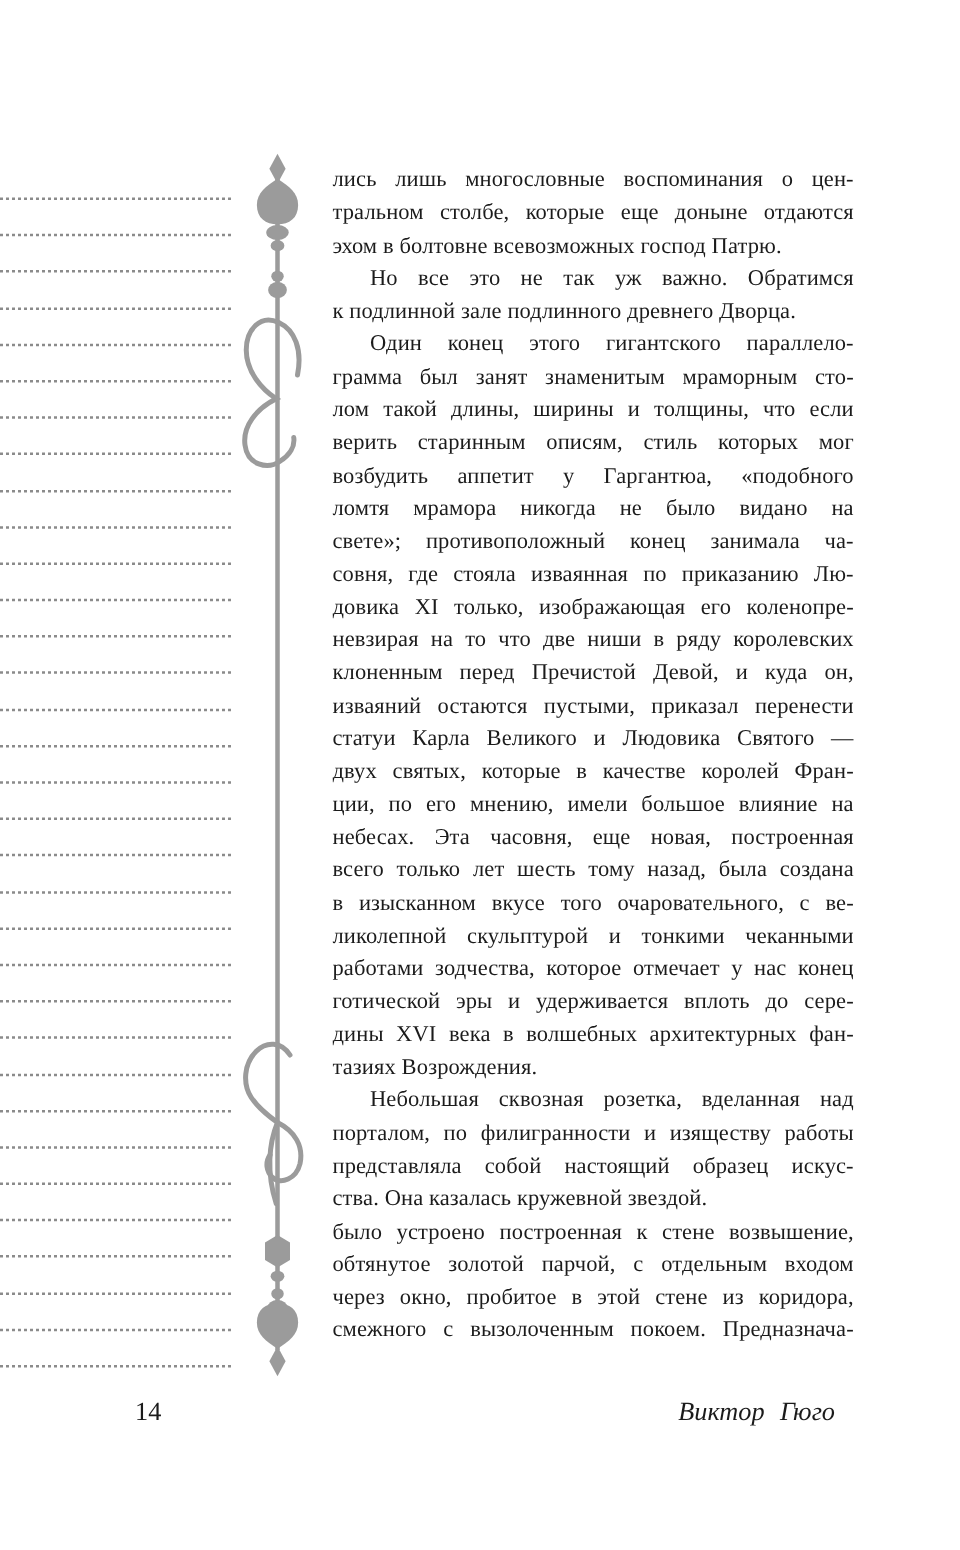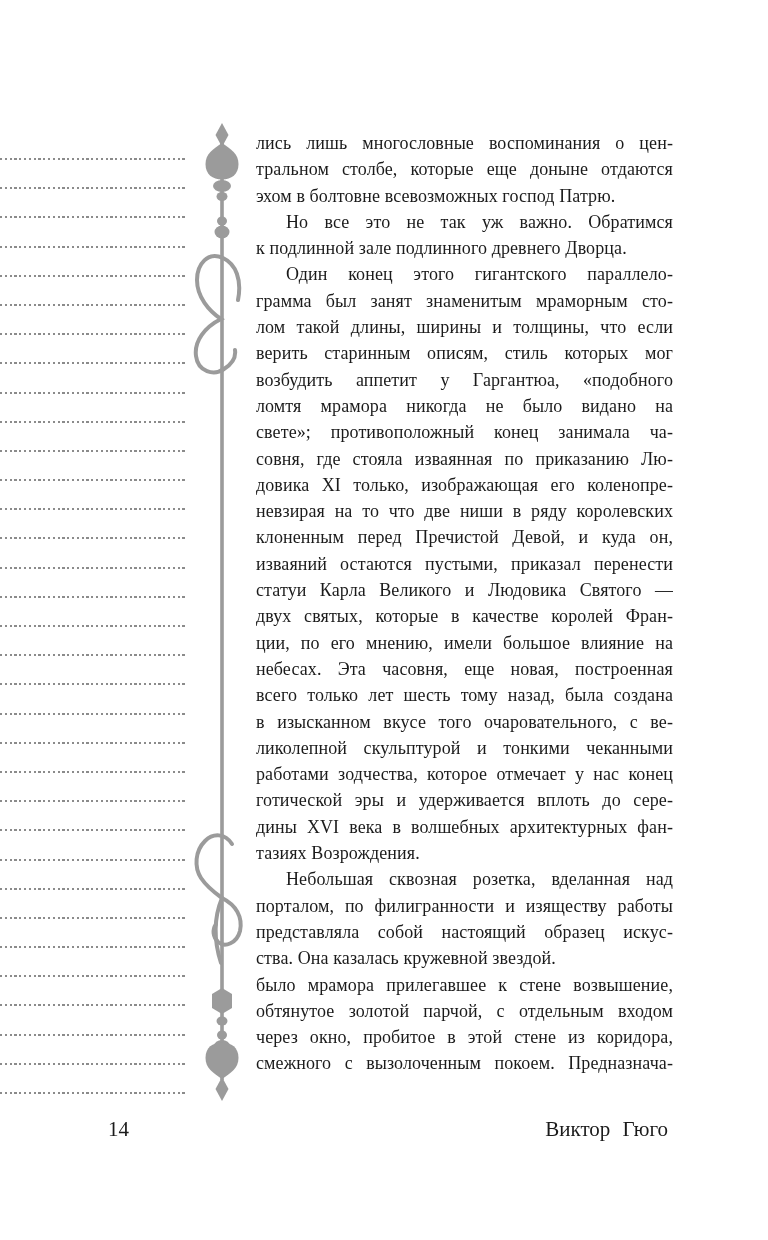"лись лишь многословные воспоминания о" .text-col { left: 256px -> 266px }
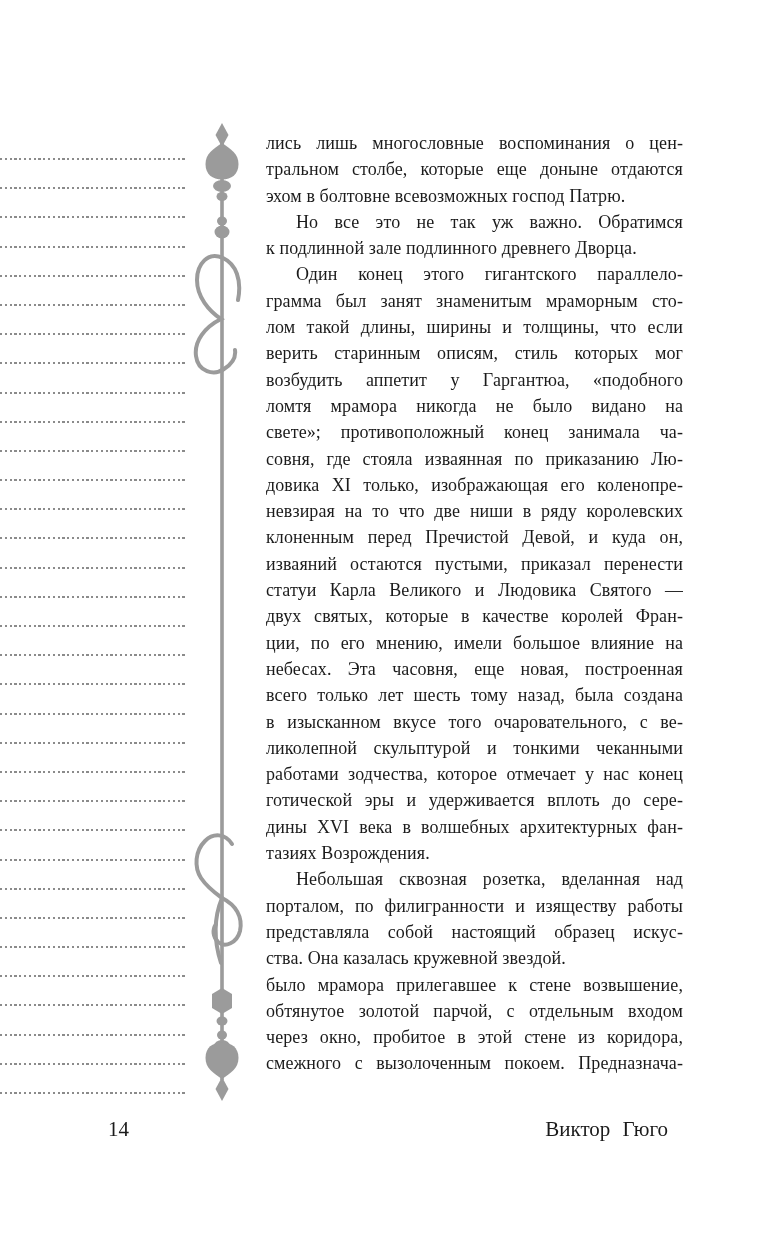"было мрамора прилегавшее к стене" div.line { text: мрамора прилегавшее -> устроено построенная }
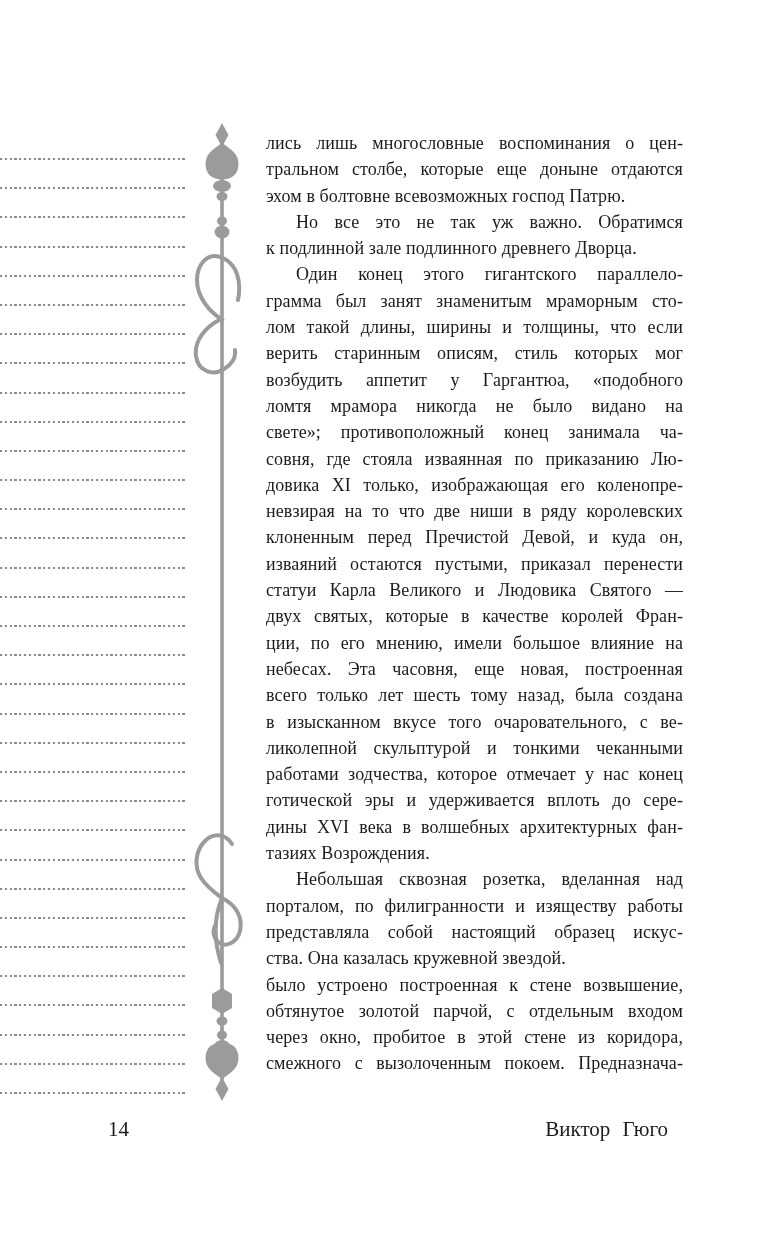"Виктор Гюго" .footer-author { font-style: none -> italic }
